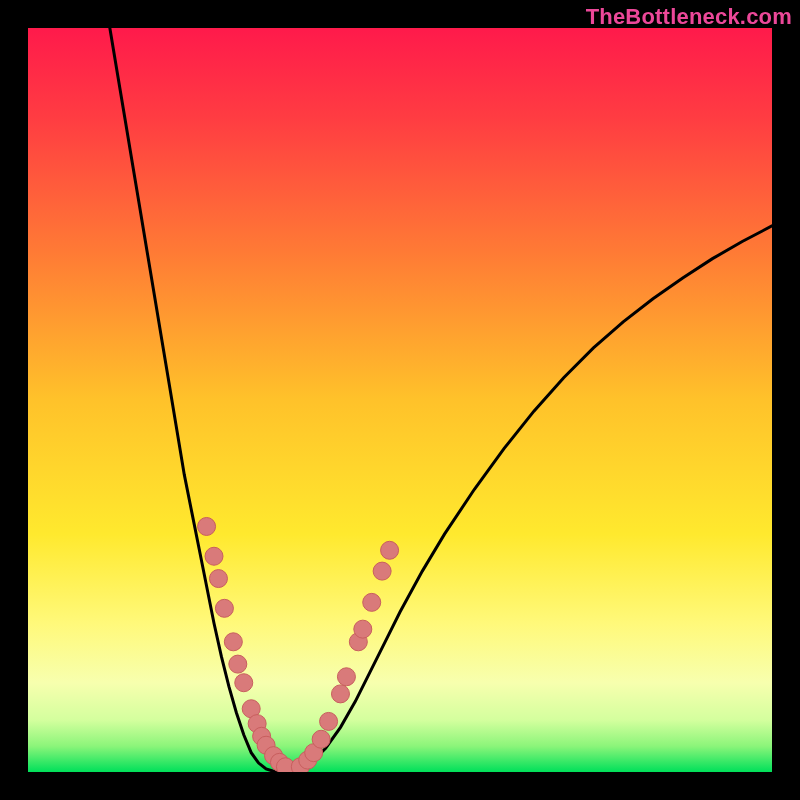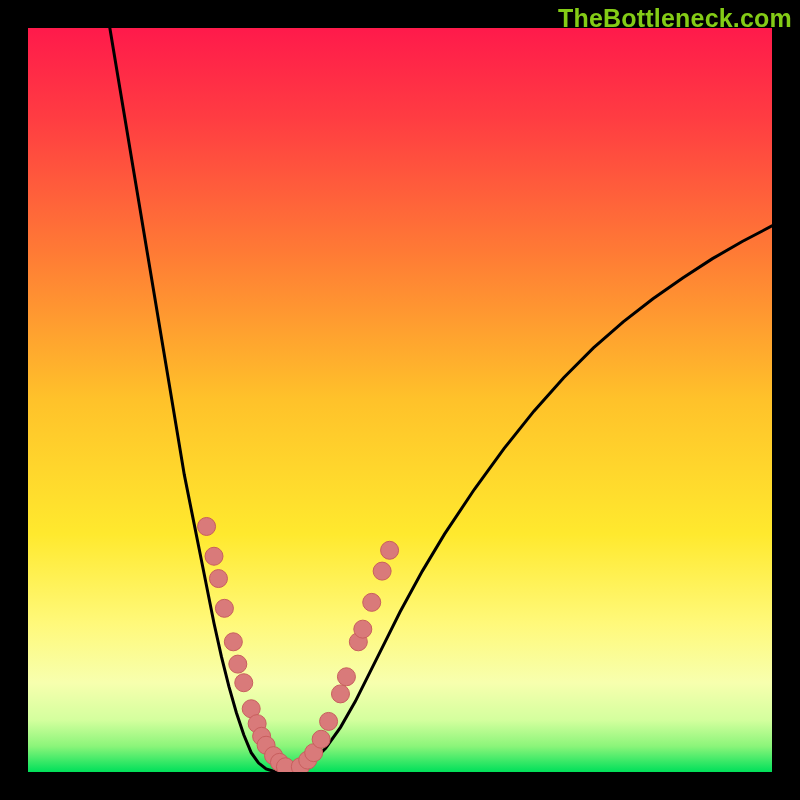"TheBottleneck.com" .watermark { color: #84cc16 -> #ec4899; font-size: 25px -> 22px }
